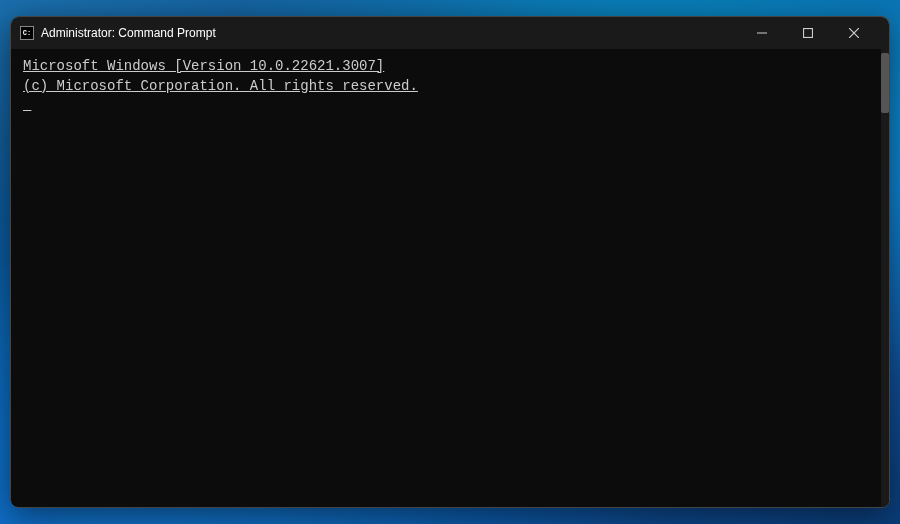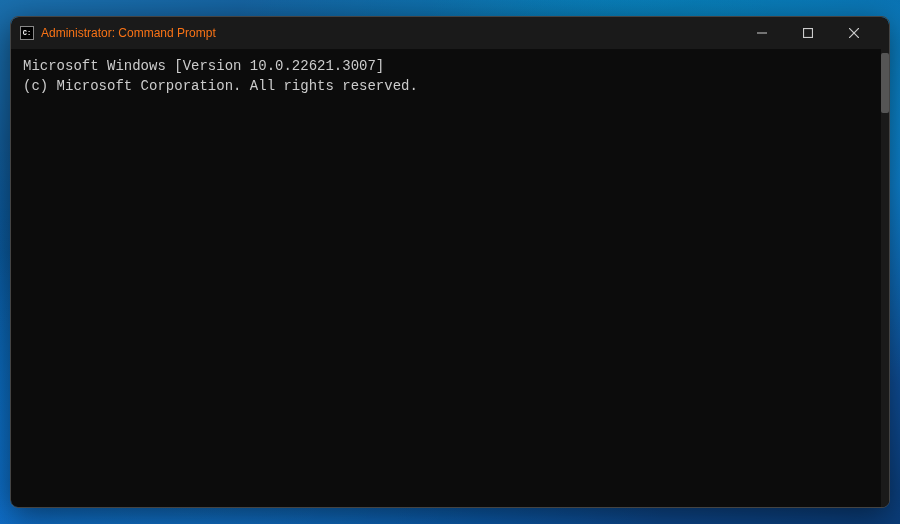"Administrator: Command Prompt" .title-text { color: #f97316 -> #ffffff }
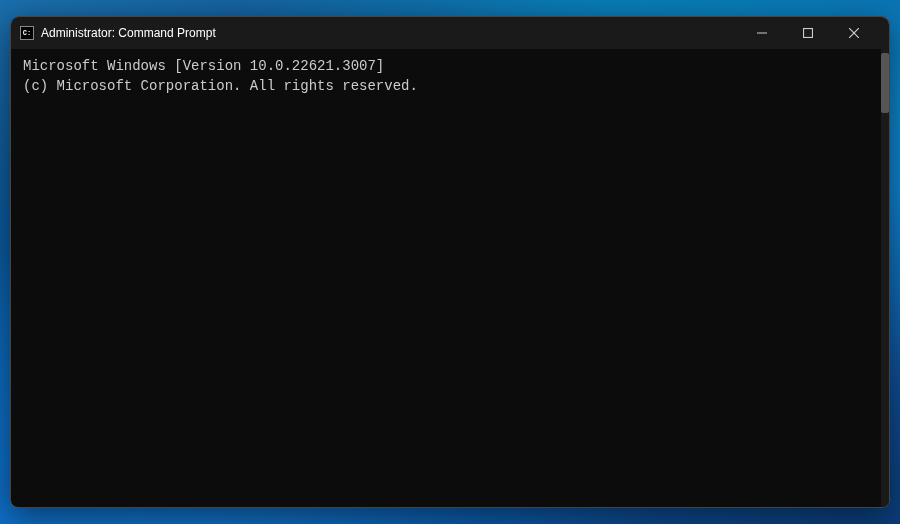"Microsoft Windows [Version" .terminal-line { text-decoration: none -> underline }
